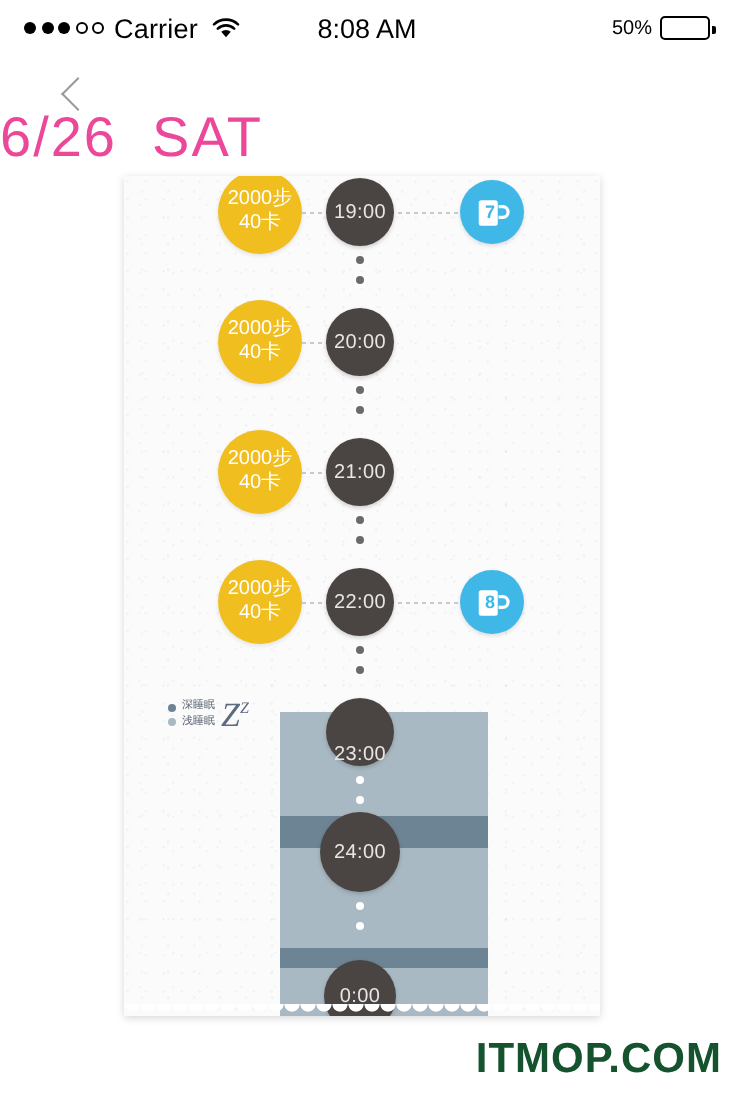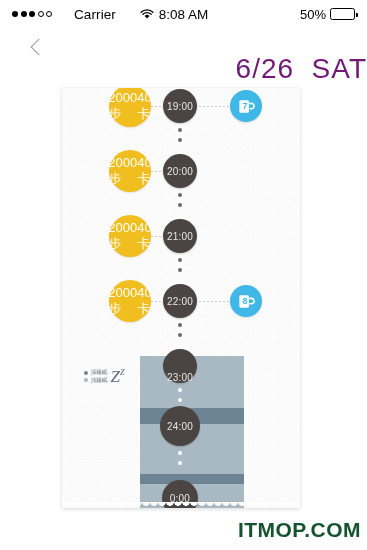"Carrier" .sb-left { gap: 22px -> 5px }
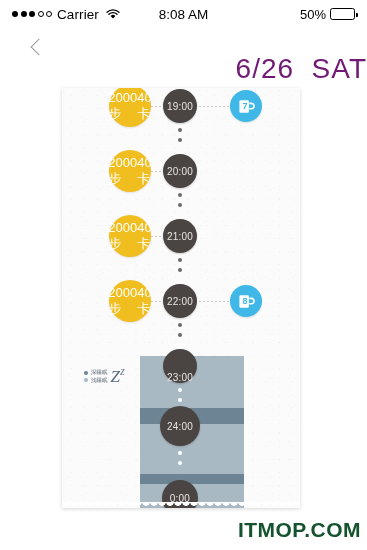"50%" .sb-right { font-size: 13px -> 10px }
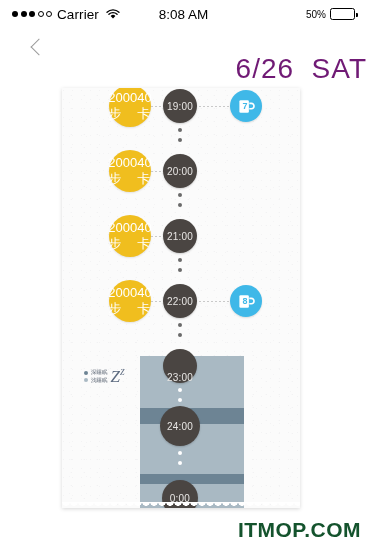"6/26 SAT" .date-title { color: #701a75 -> #ec4899; text-align: right -> left }
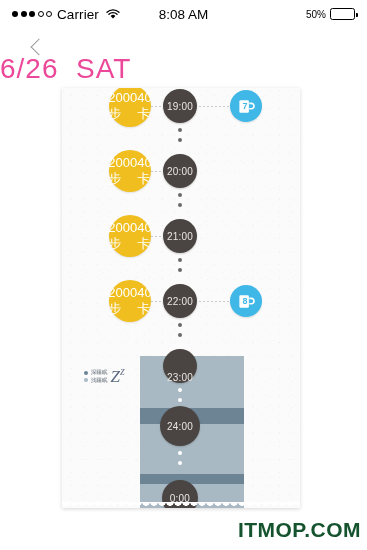"2000步" .step-node { flex-direction: none -> column; font-size: 13px -> 10px }
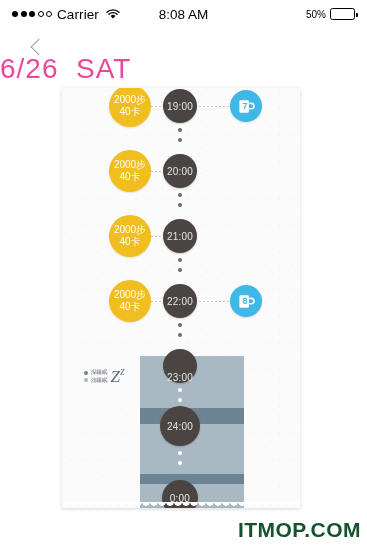"ZZ" .legend { margin-top: 19px -> none }
